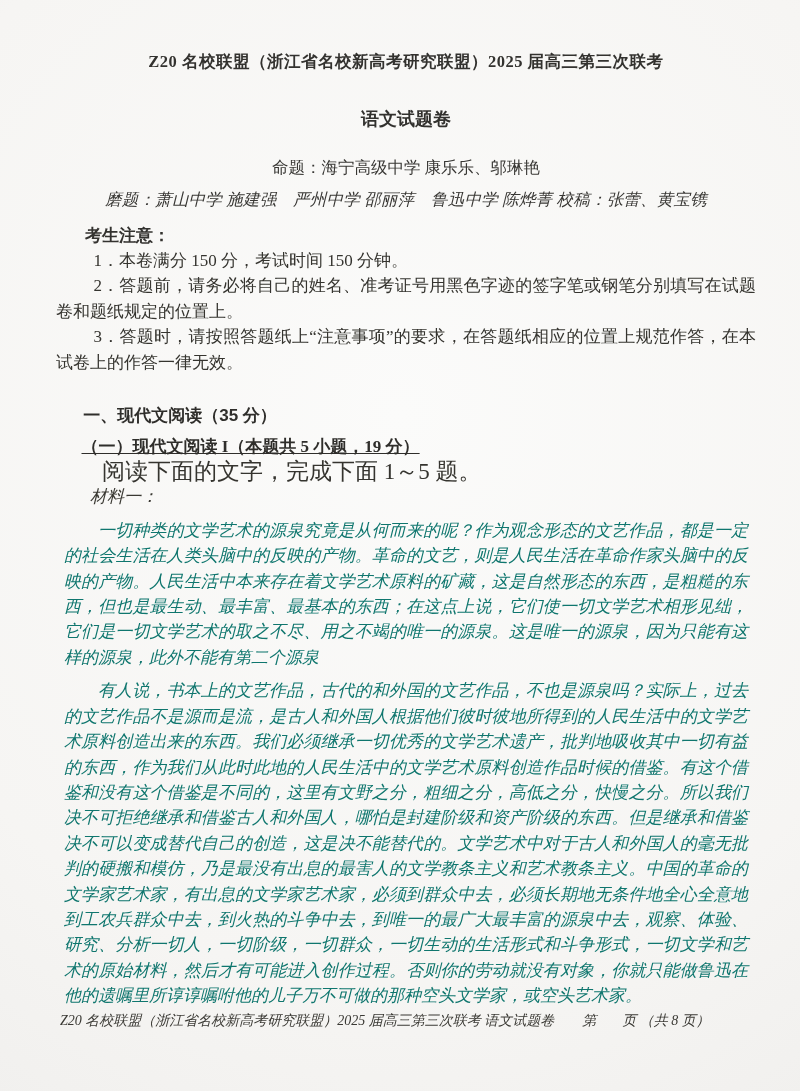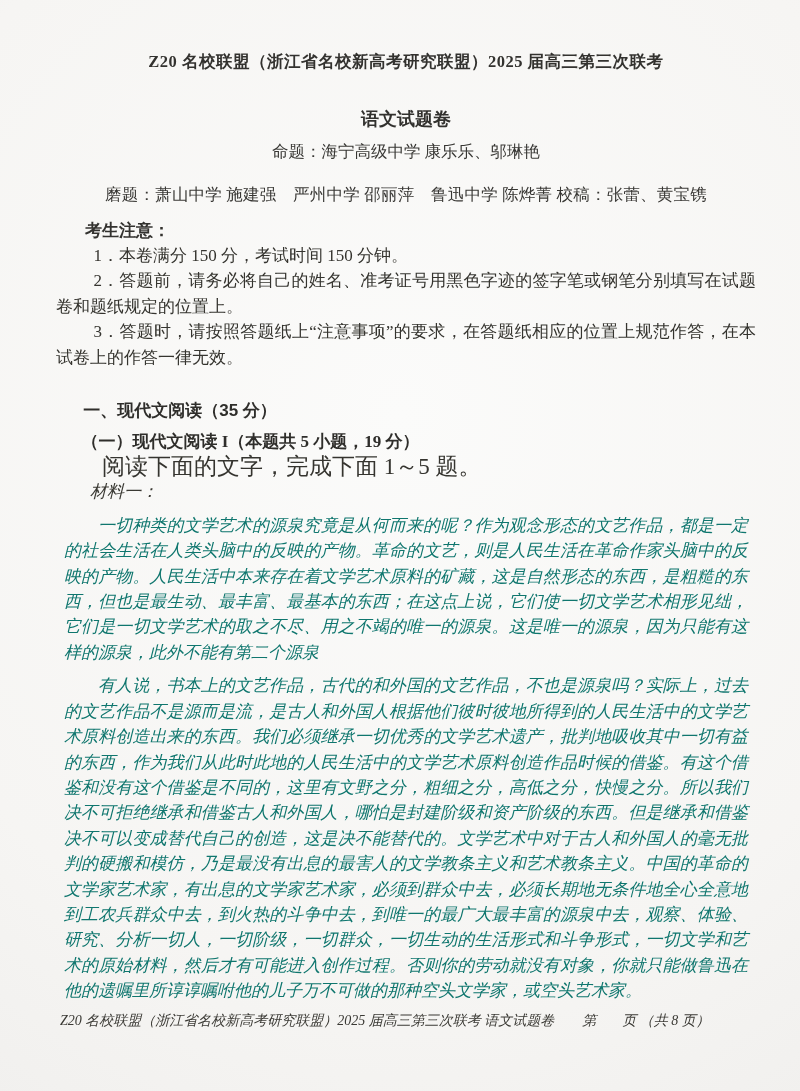"命题：海宁高级中学 康乐乐、邬琳艳" .byline { margin-top: 11px -> 27px }
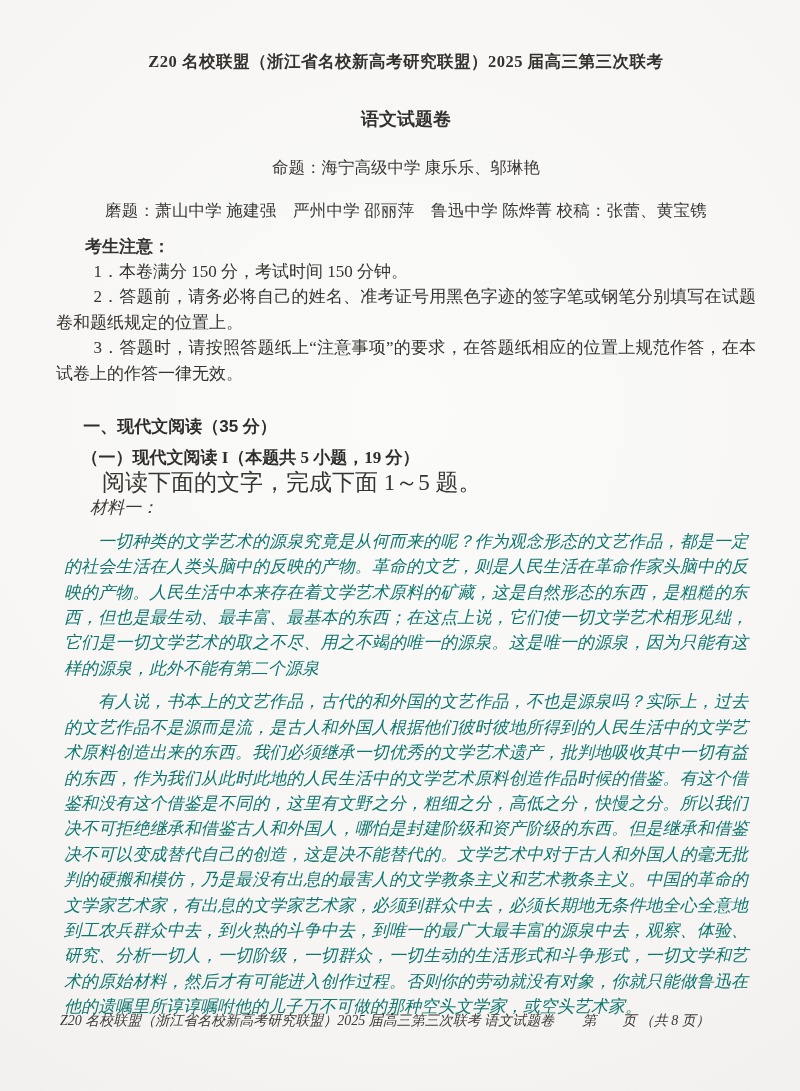"磨题：萧山中学 施建强 严州中学 邵丽萍 鲁迅中学" .byline.reviewer { font-style: none -> italic; margin-top: 22px -> 11px }
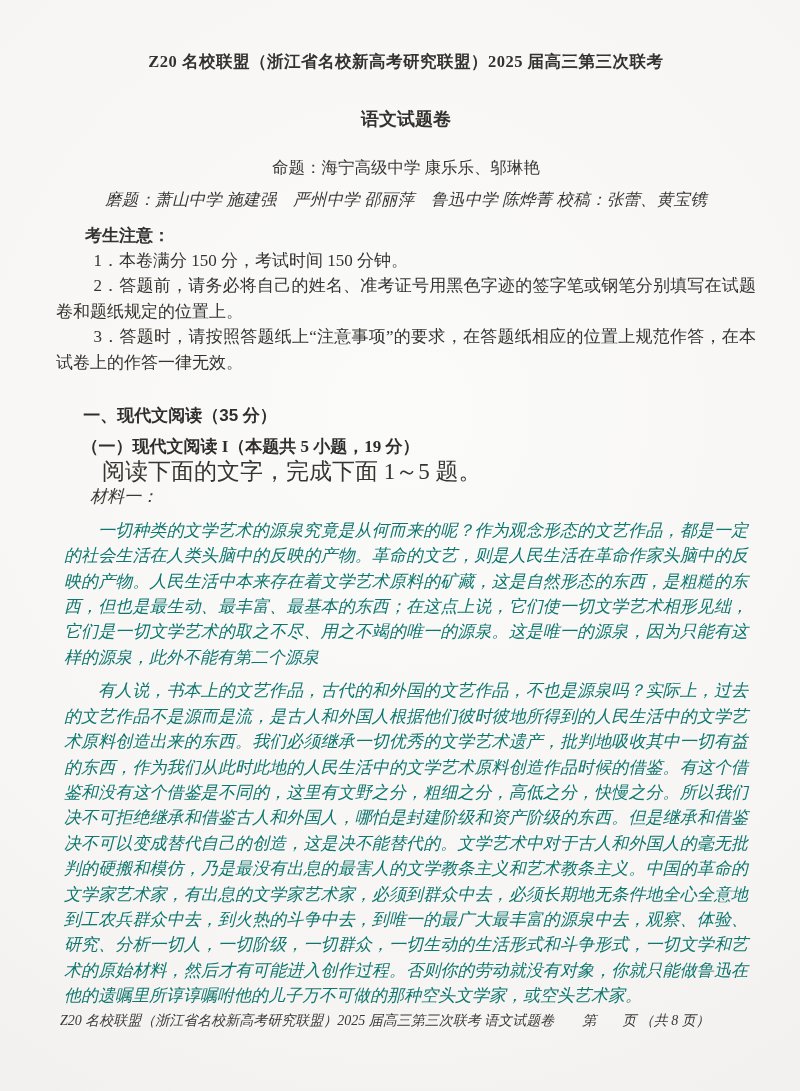"（一）现代文阅读 I（本题共 5 小题，19 分）" .subsection-heading { text-decoration: none -> underline }
